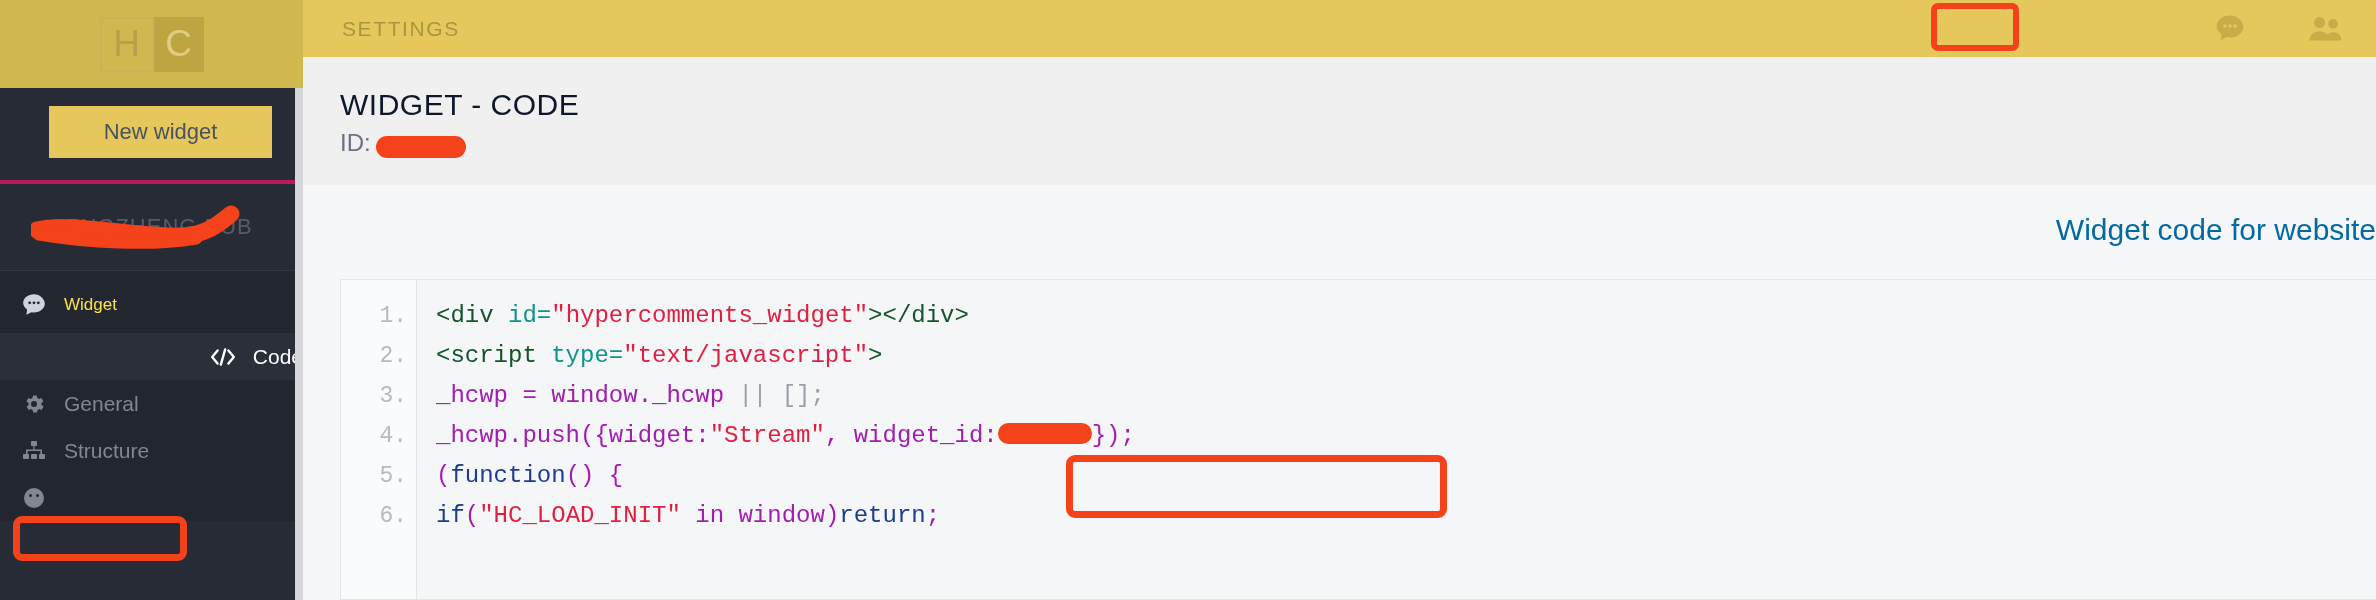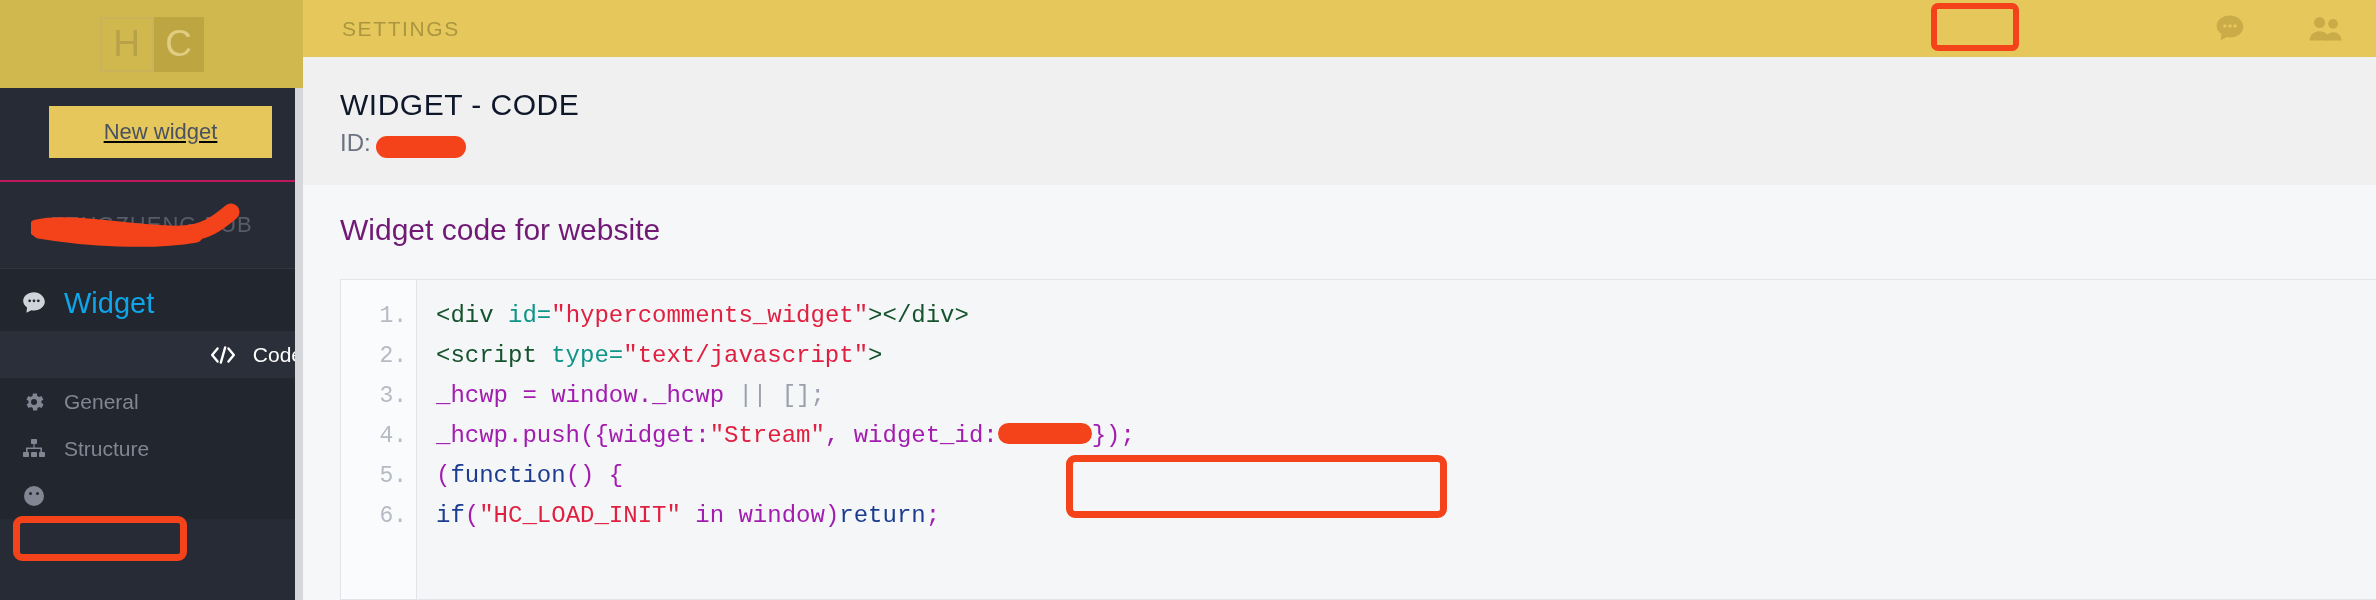"New widget" #new-widget-wrap { border-bottom: 2px solid #be185d -> 4px solid #be185d; text-decoration: underline -> none }
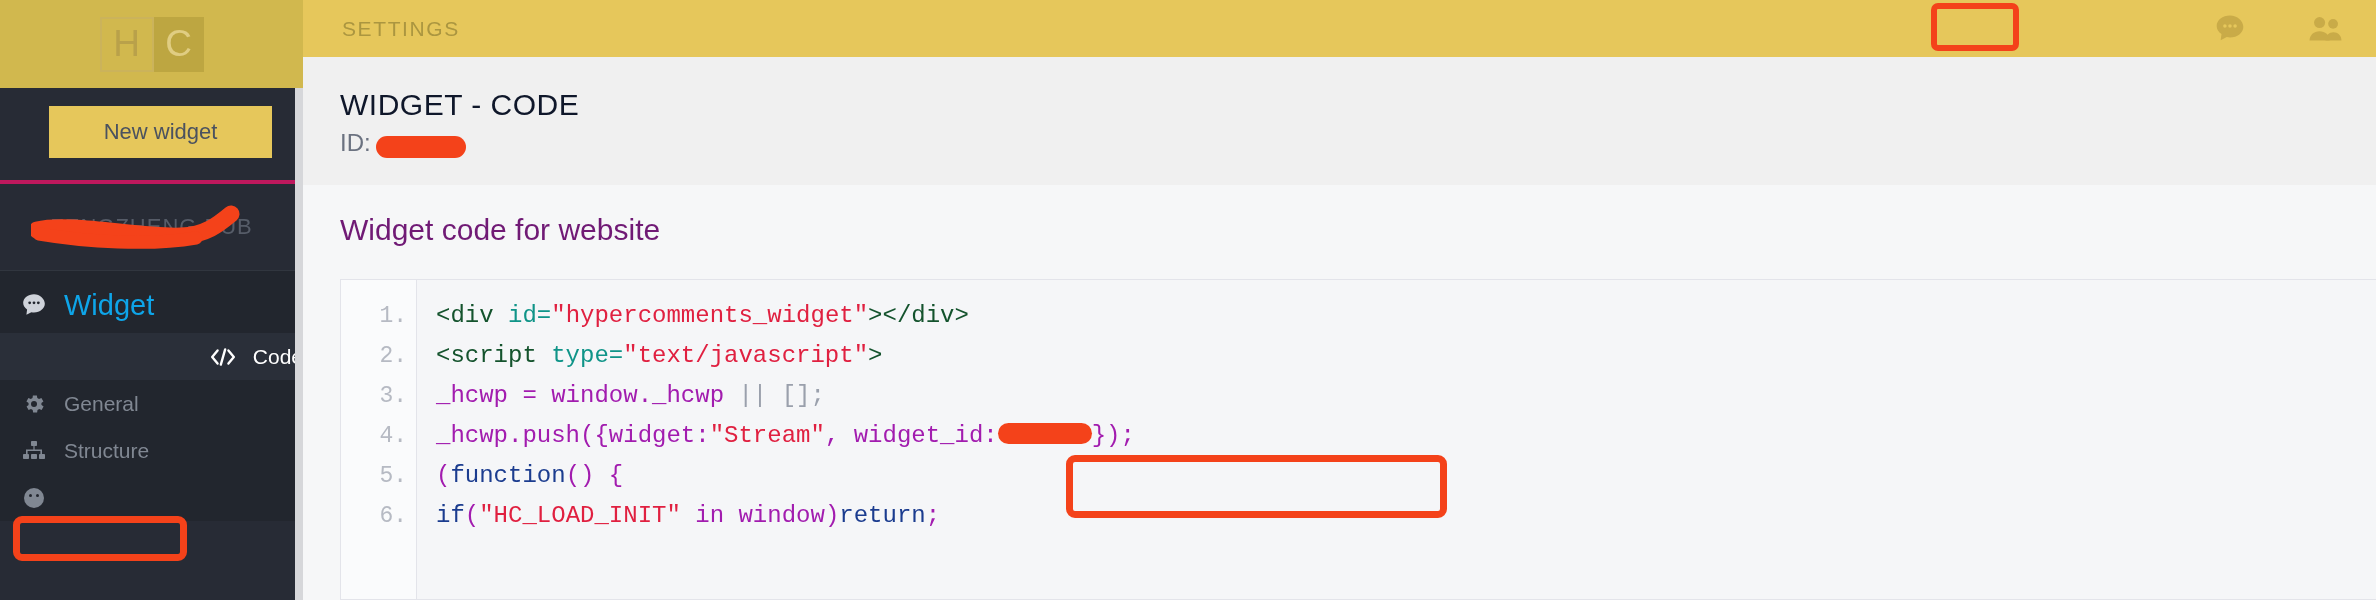"Widget code for website" #card-title { color: #701a75 -> #0369a1; text-align: none -> right }
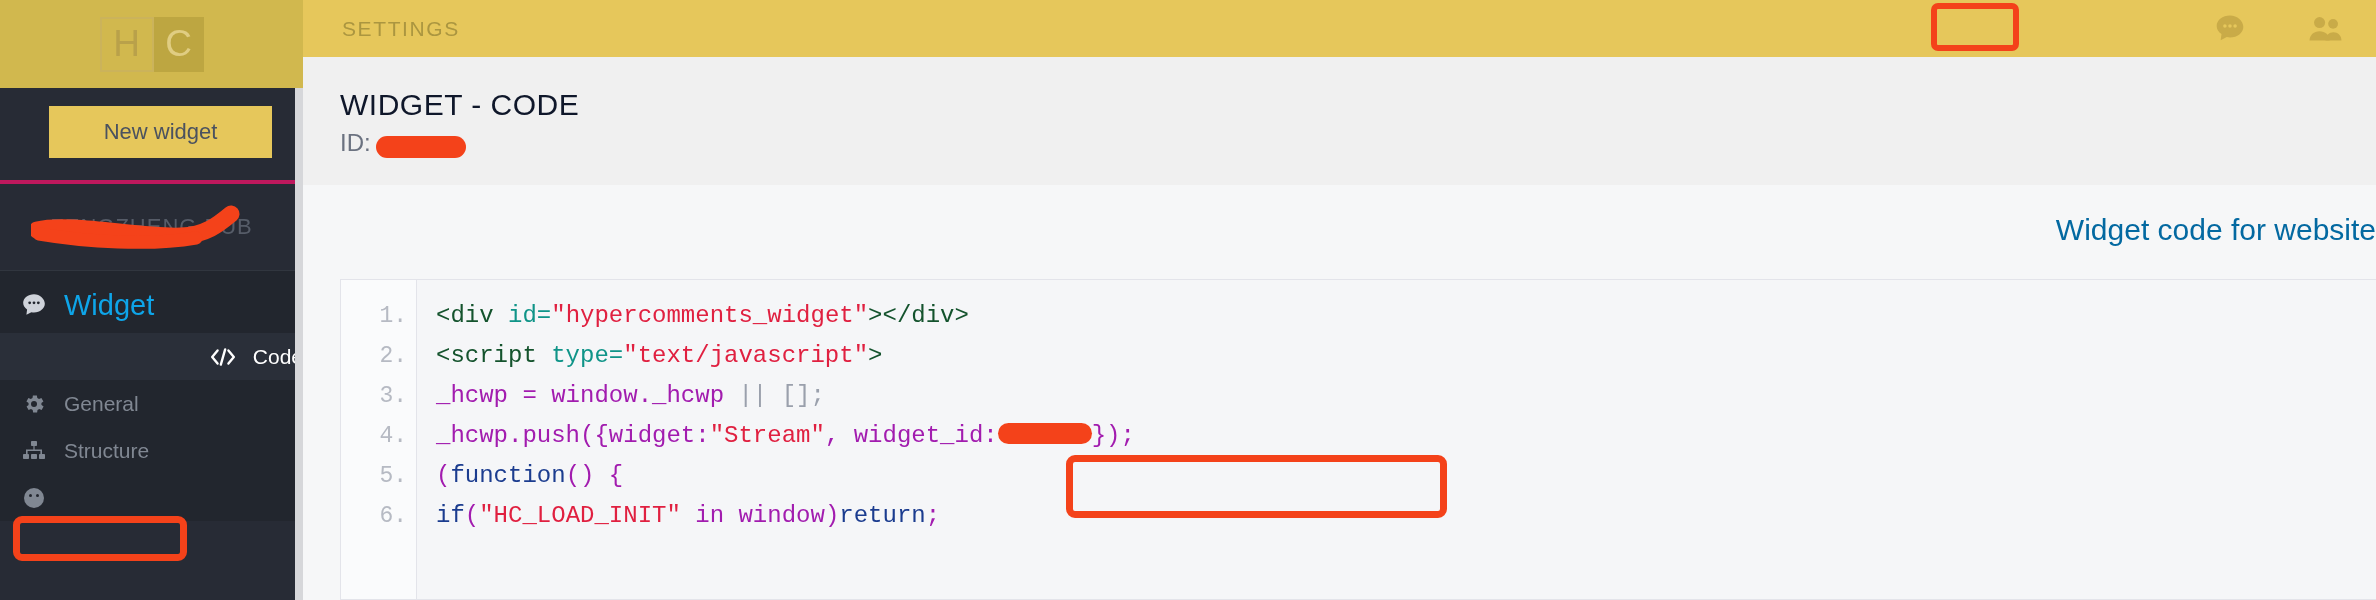"Widget" #widget-header .sec-label { color: #0ea5e9 -> #fde047; font-size: 29px -> 17px }
